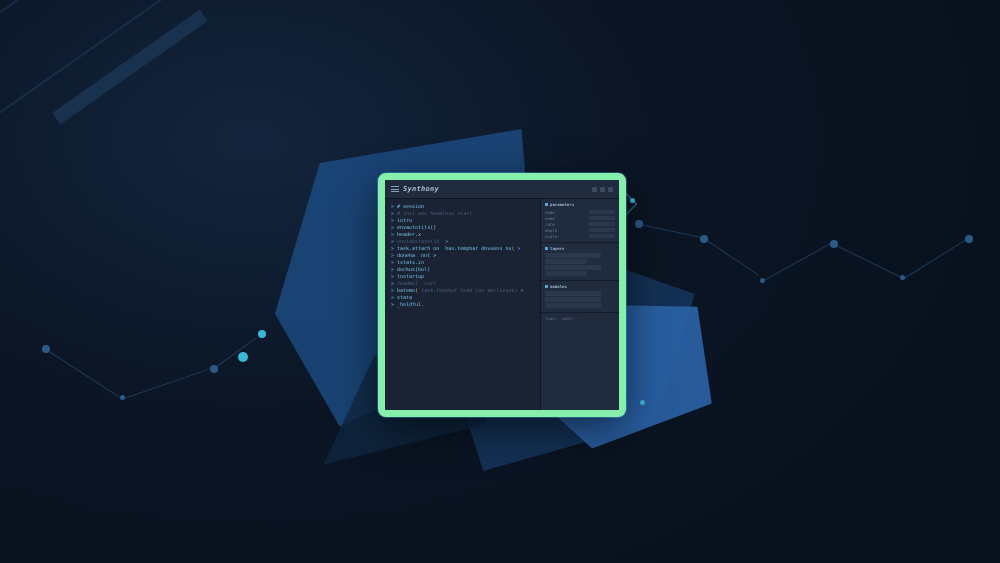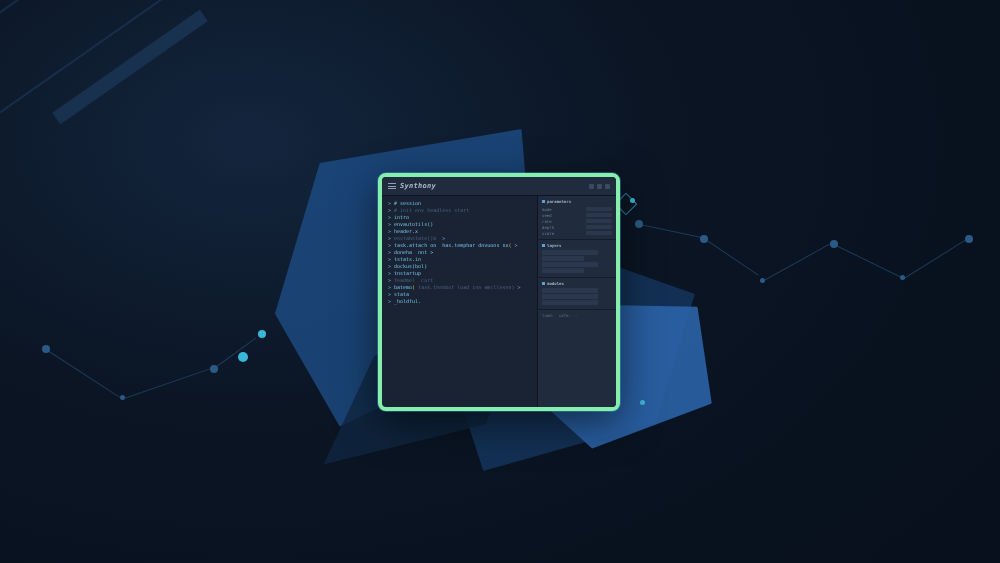"Synthony" .window { border: 4px solid #86efac -> 7px solid #86efac }
